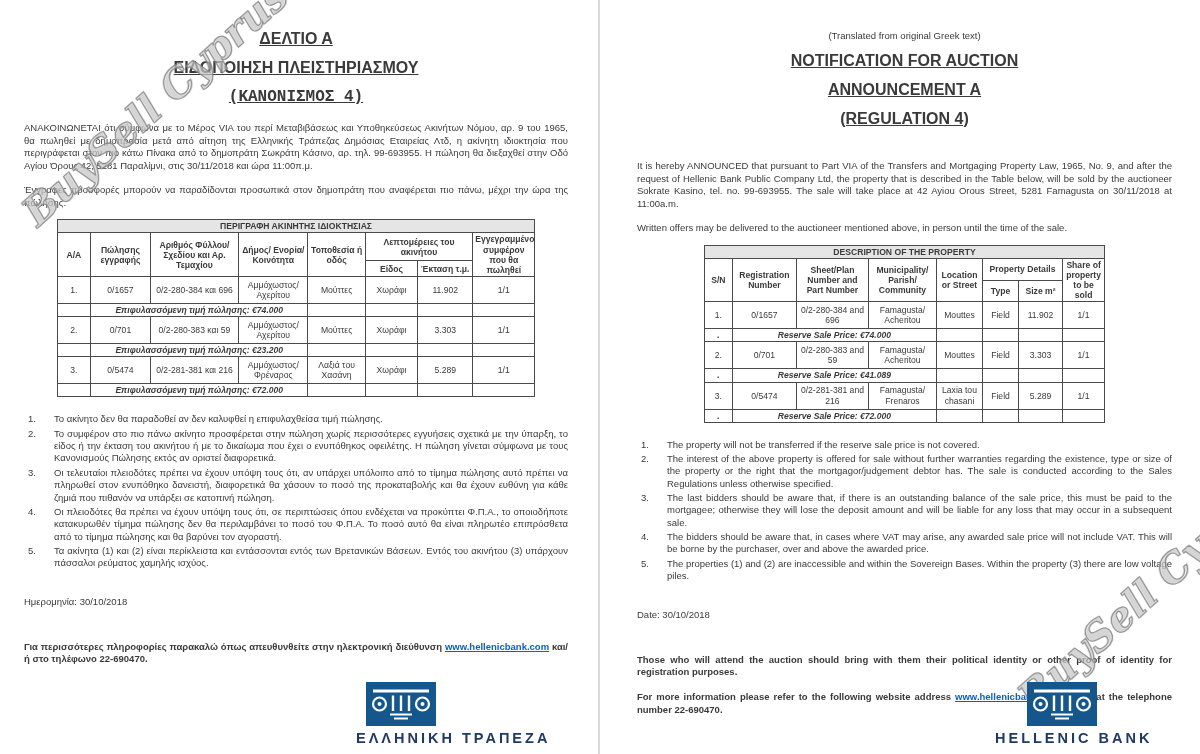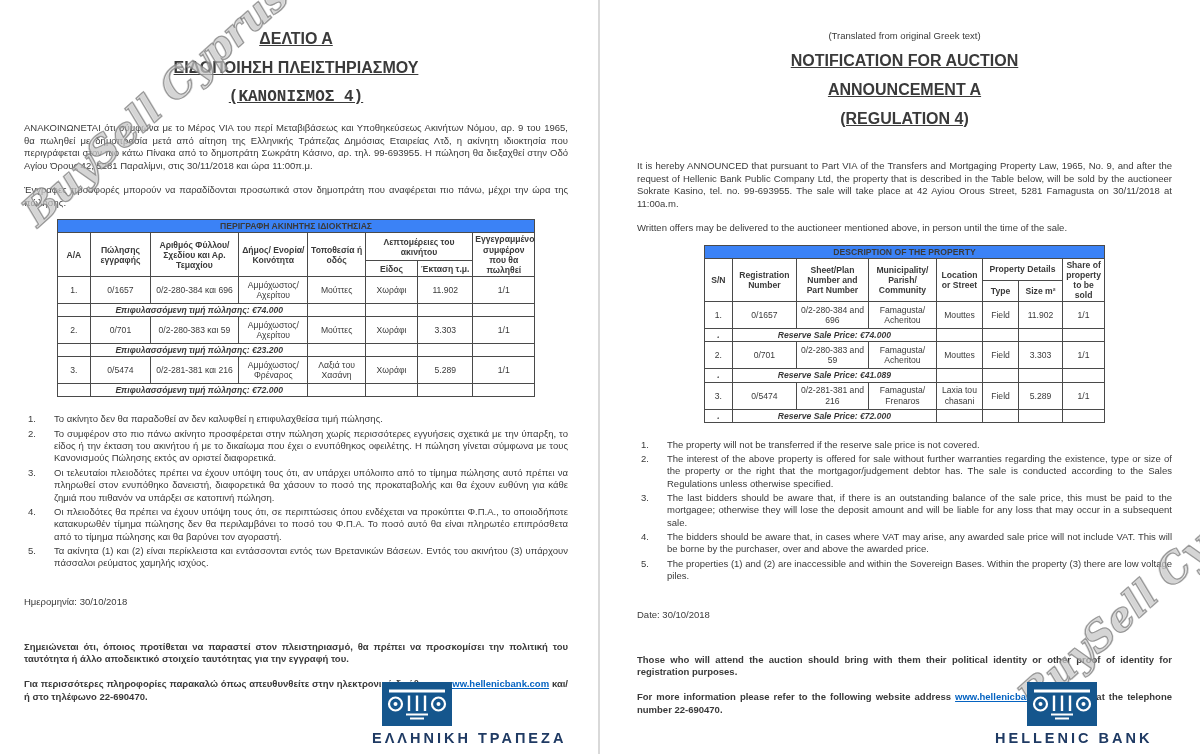"ΠΕΡΙΓΡΑΦΗ ΑΚΙΝΗΤΗΣ ΙΔΙΟΚΤΗΣΙΑΣ" td.tband { background: #3b82f6 -> #e5e5e5 }
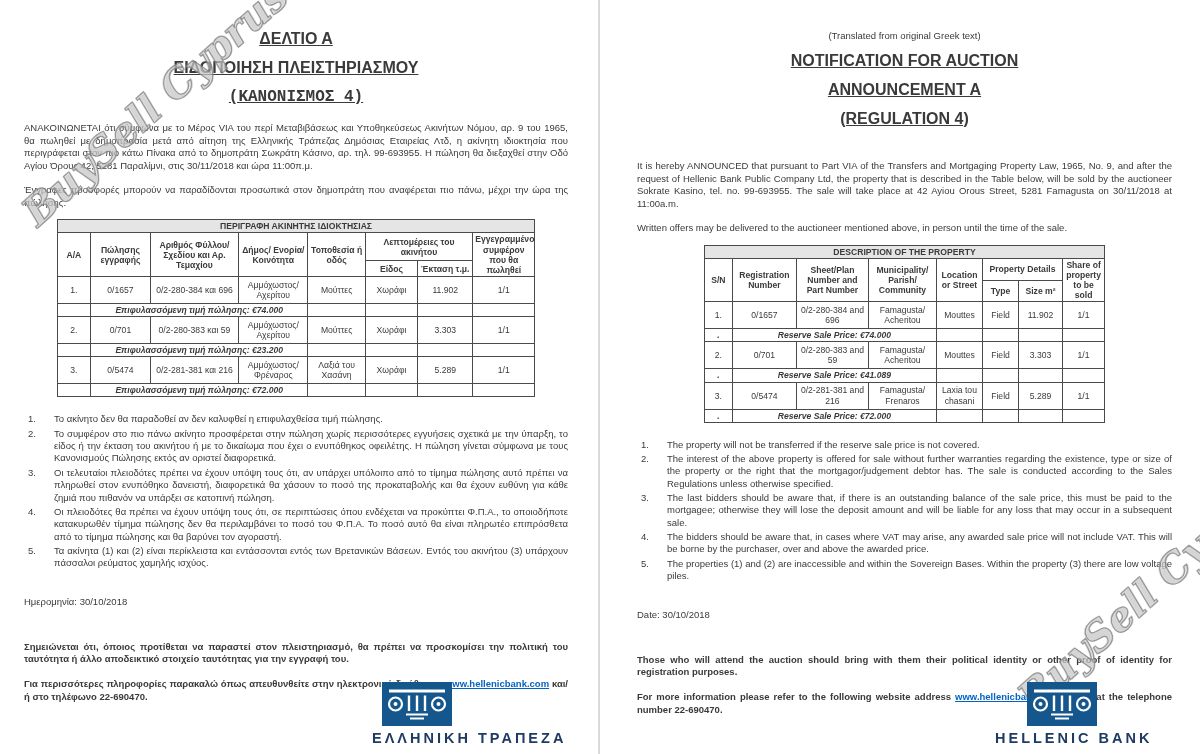"Σημειώνεται ότι, όποιος προτίθεται να" p.note { html: <p>Σημειώνεται ότι, όποιος προτίθεται να παραστεί στον πλειστηριασμό, θα πρέπει να προσκομίσει την πολιτική του ταυτότητα ή άλλο αποδεικτικό στοιχείο ταυτότητας για την εγγραφή του.</p> -> none }
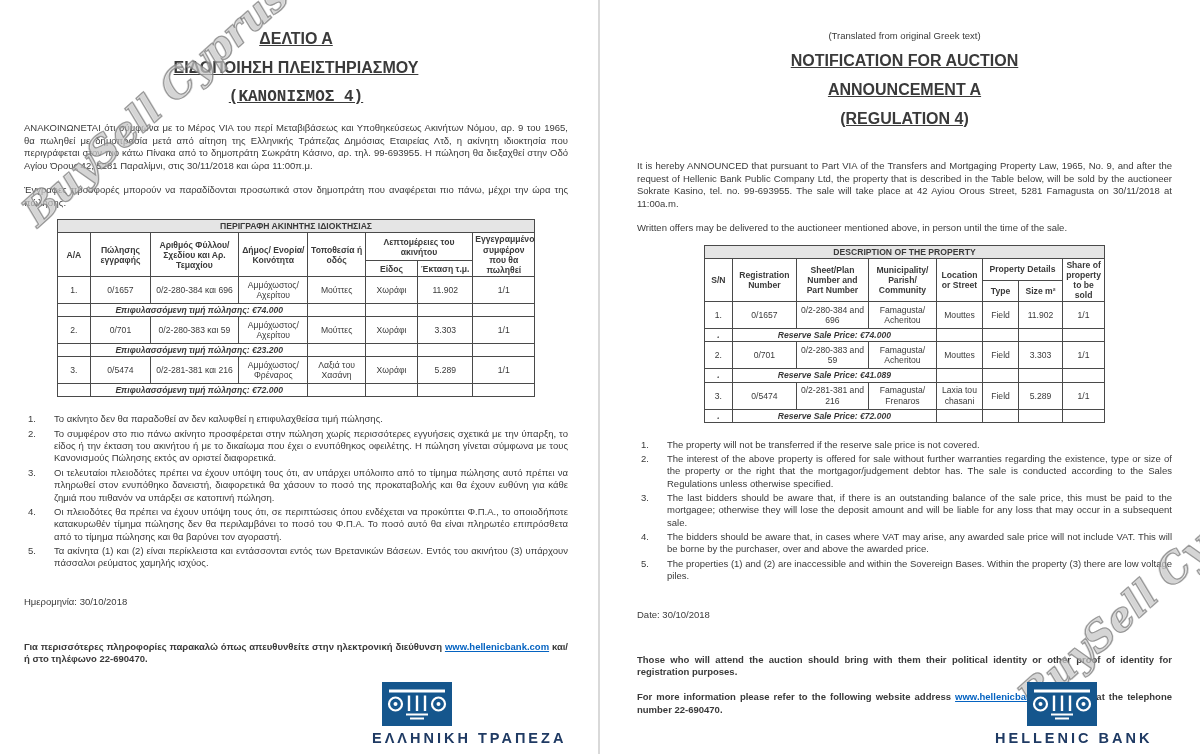"ΕΛΛΗΝΙΚΗ ΤΡΑΠΕΖΑ" .logo-block-left { left: 372px -> 356px }
